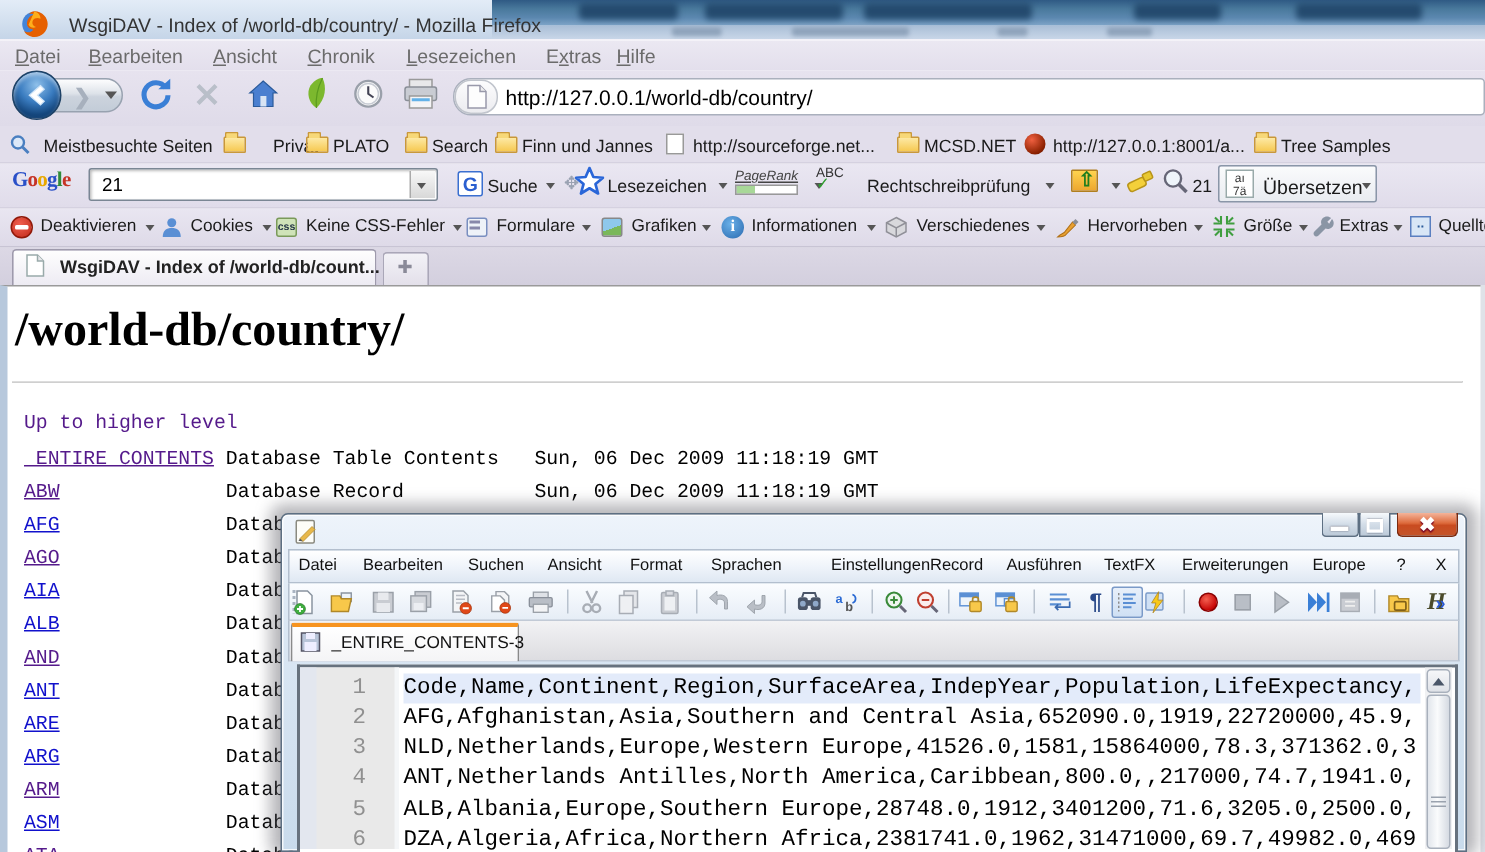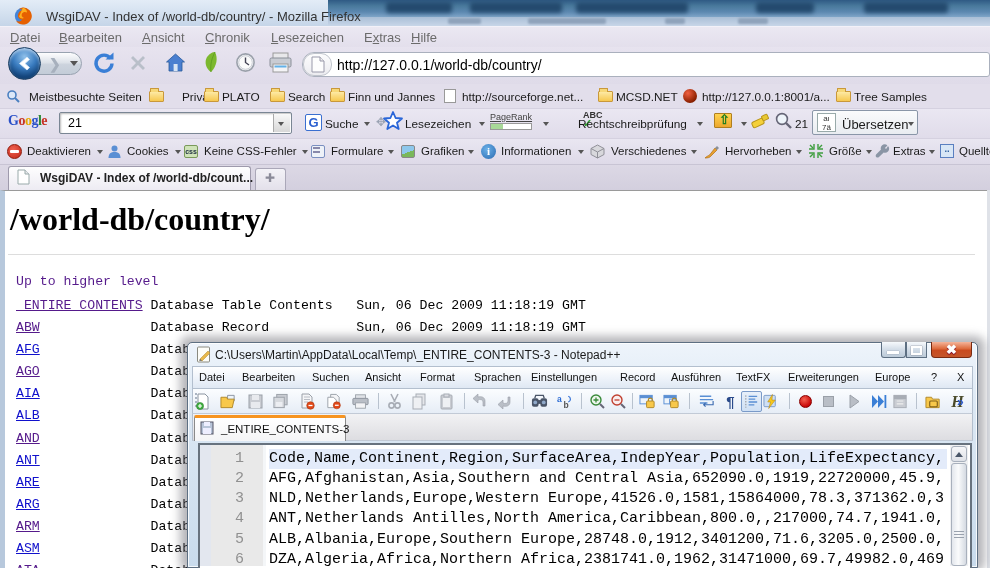"PageRank" span.abs { font-style: none -> italic }
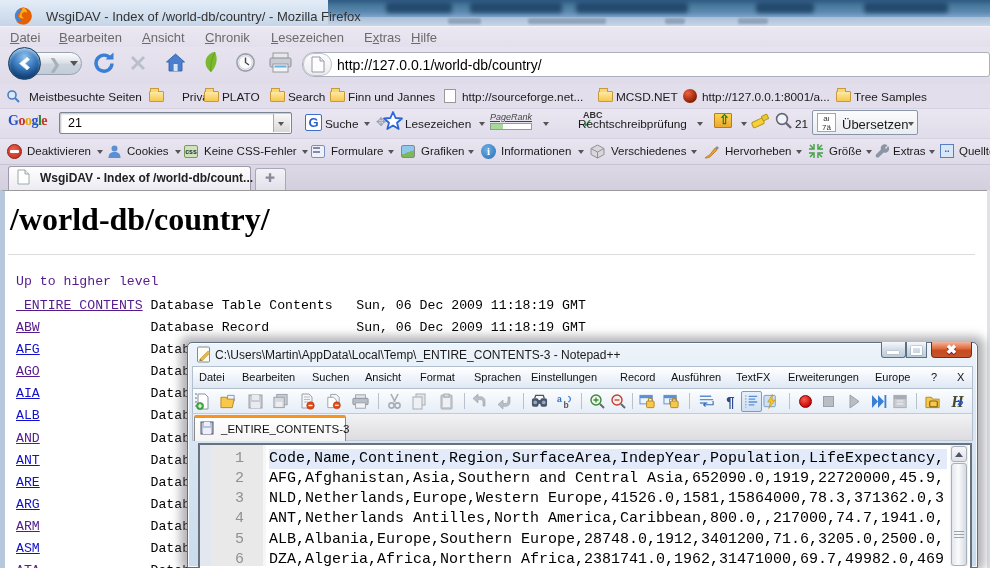"ABC" span.abs { font-weight: bold -> normal; left: 583px -> 544px }
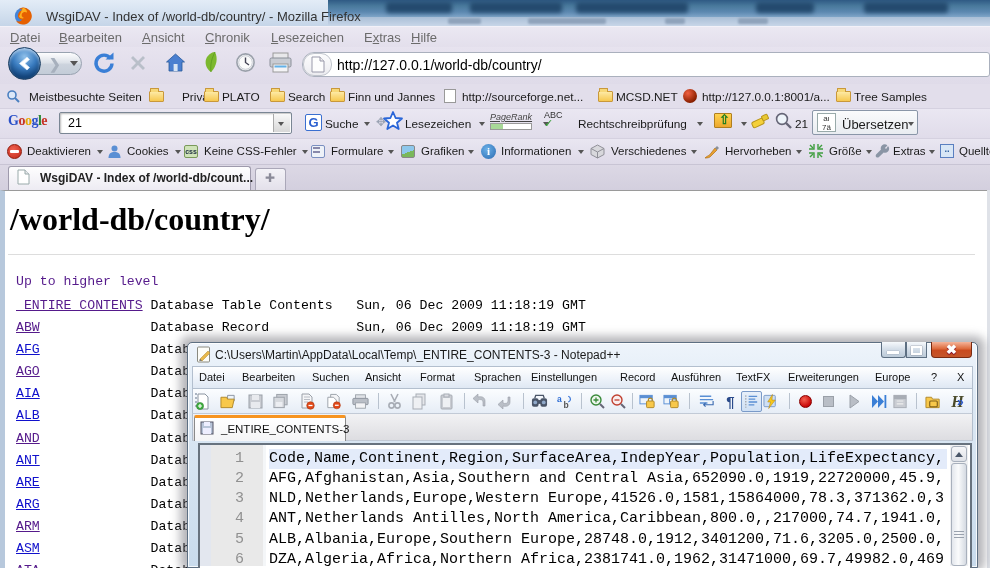"C:\Users\Martin\AppData\Local\Temp\_ENTI" span.abs { html: <span>C:\Users\Martin\AppData\Local\Temp\_ENTIRE_CONTENTS-3 - Notepad++</span> -> none }
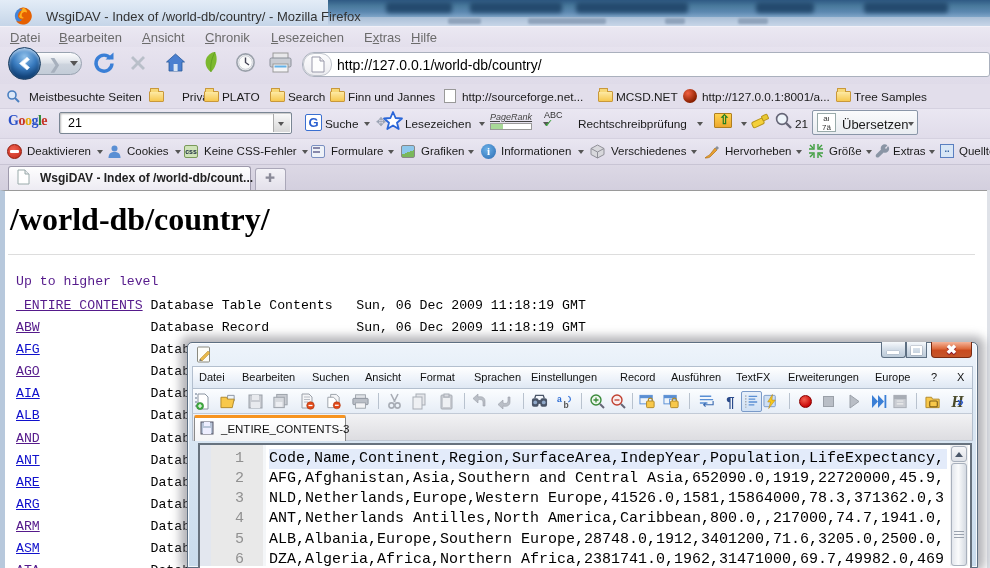"Einstellungen" span.nmitem { left: 344px -> 367px }
